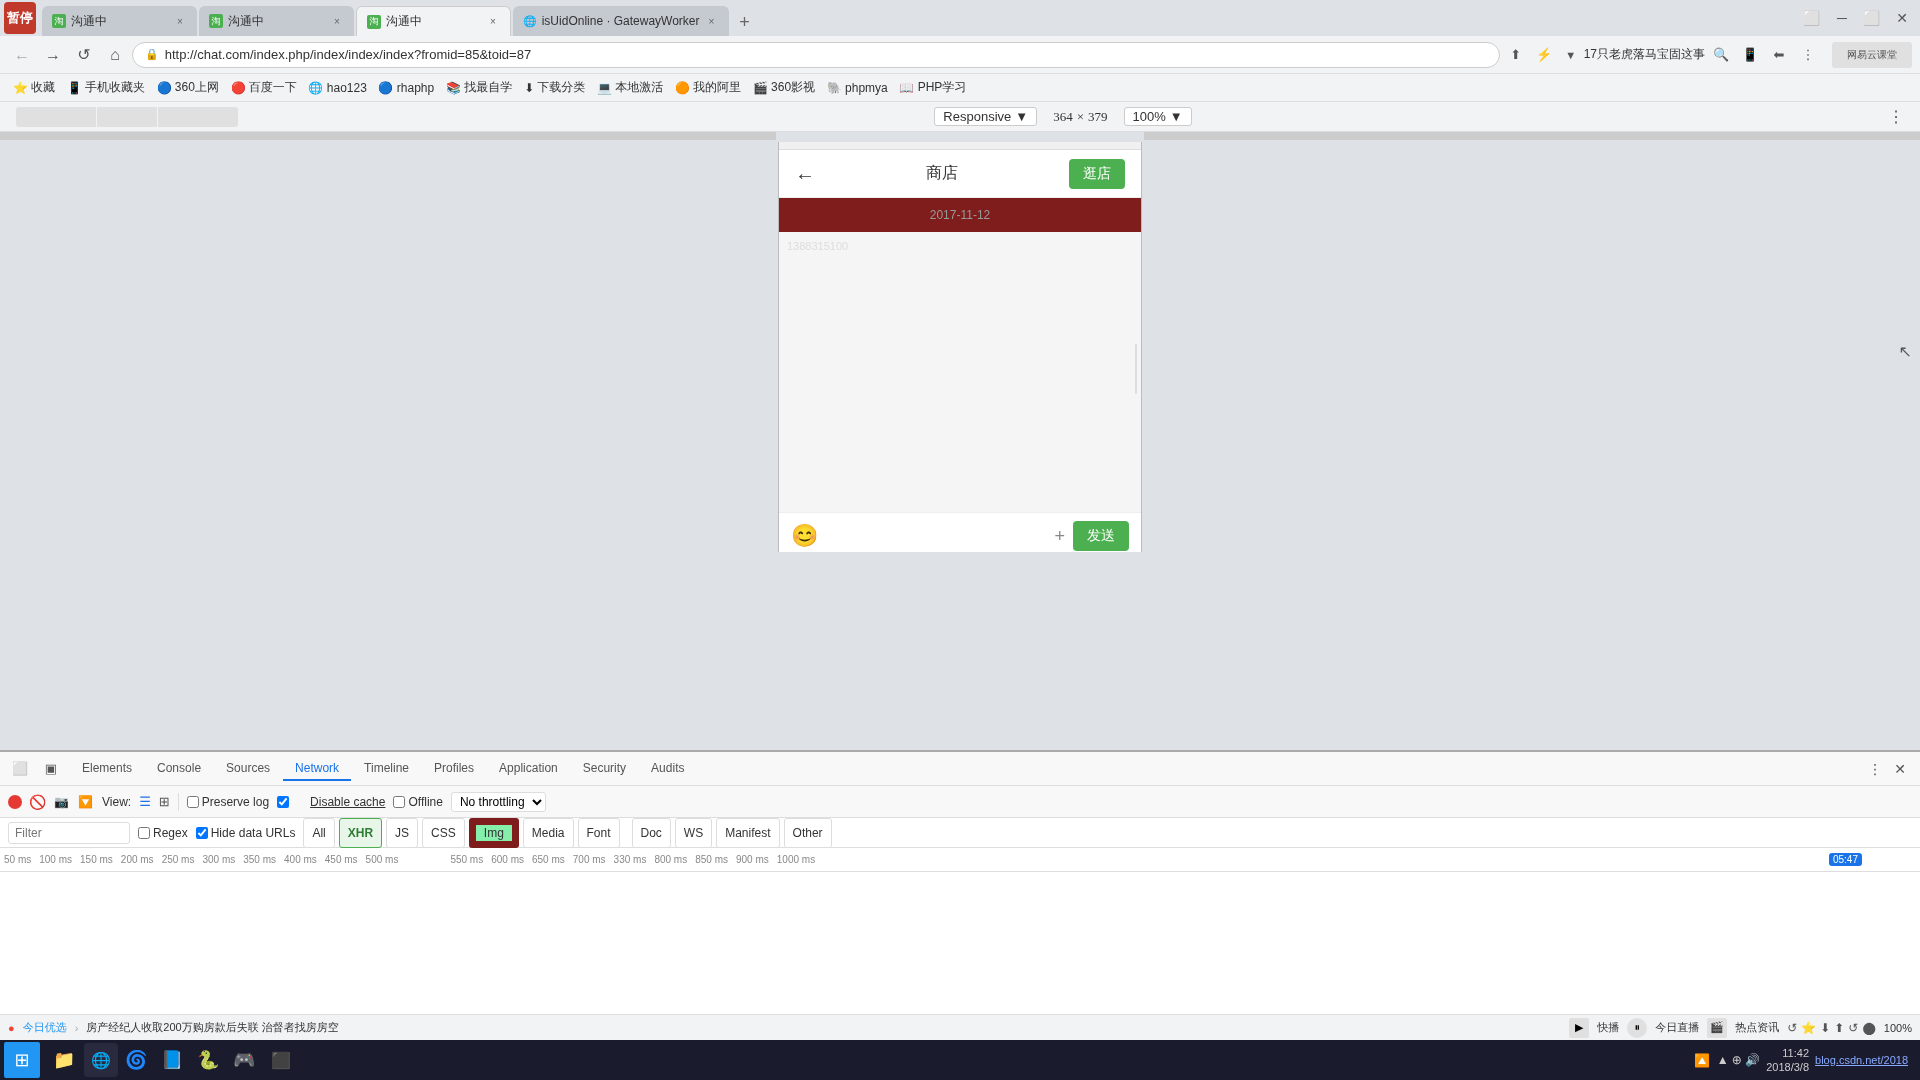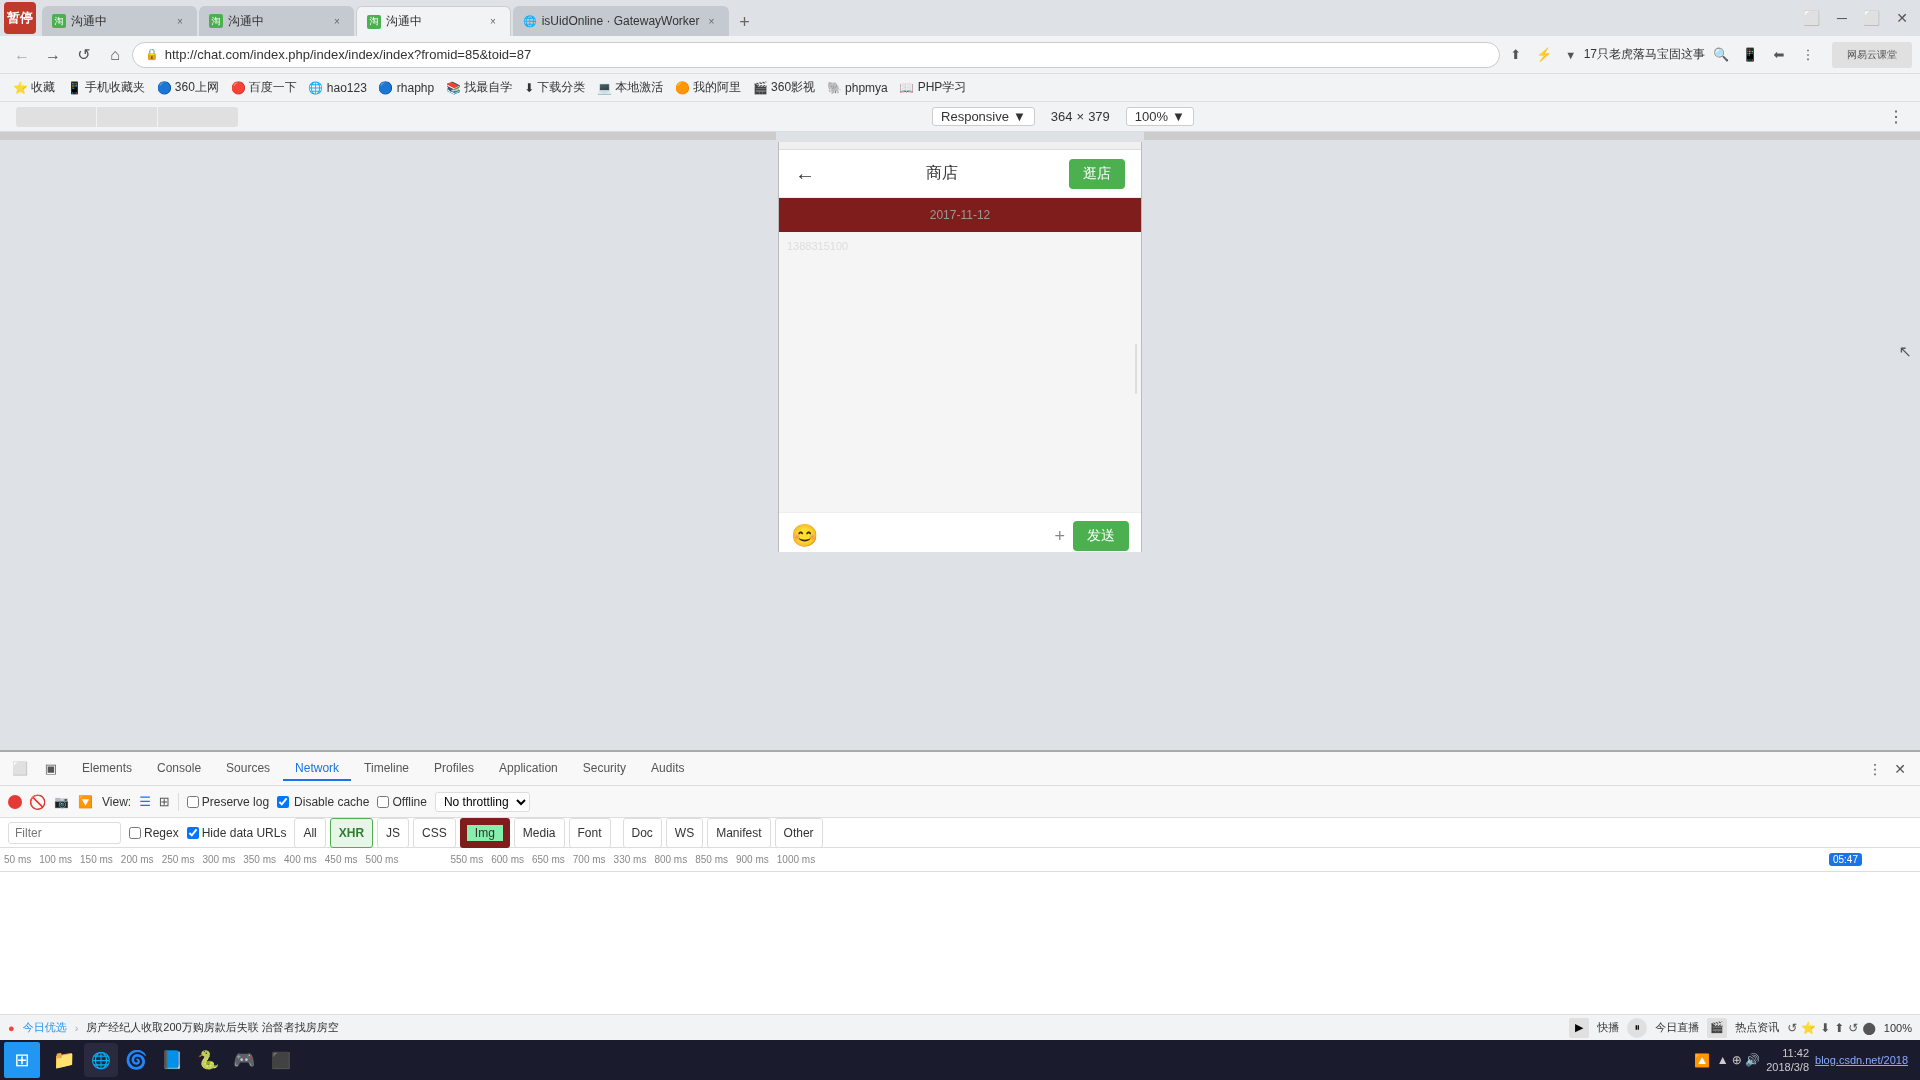"364" div { font-family: none -> Liberation Serif, serif }
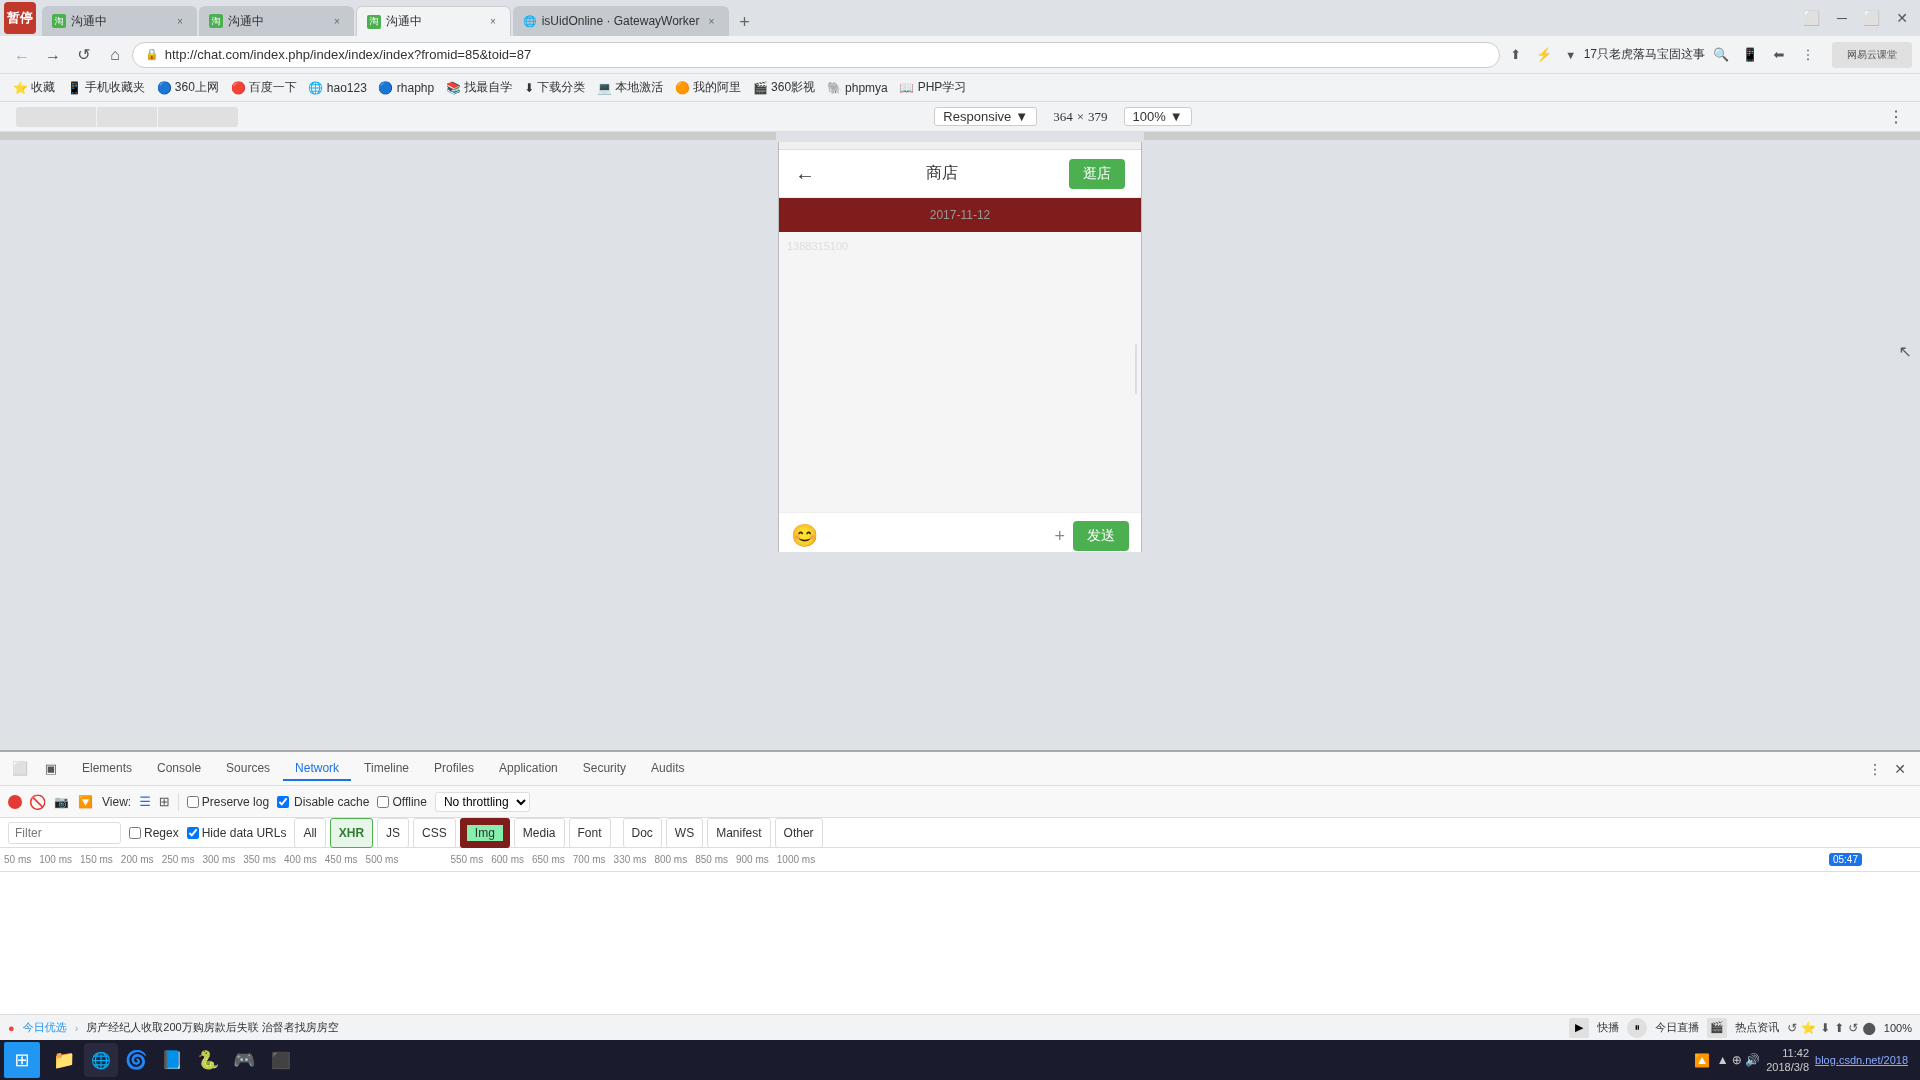"Disable cache" label { gap: 5px -> 21px; text-decoration: none -> underline }
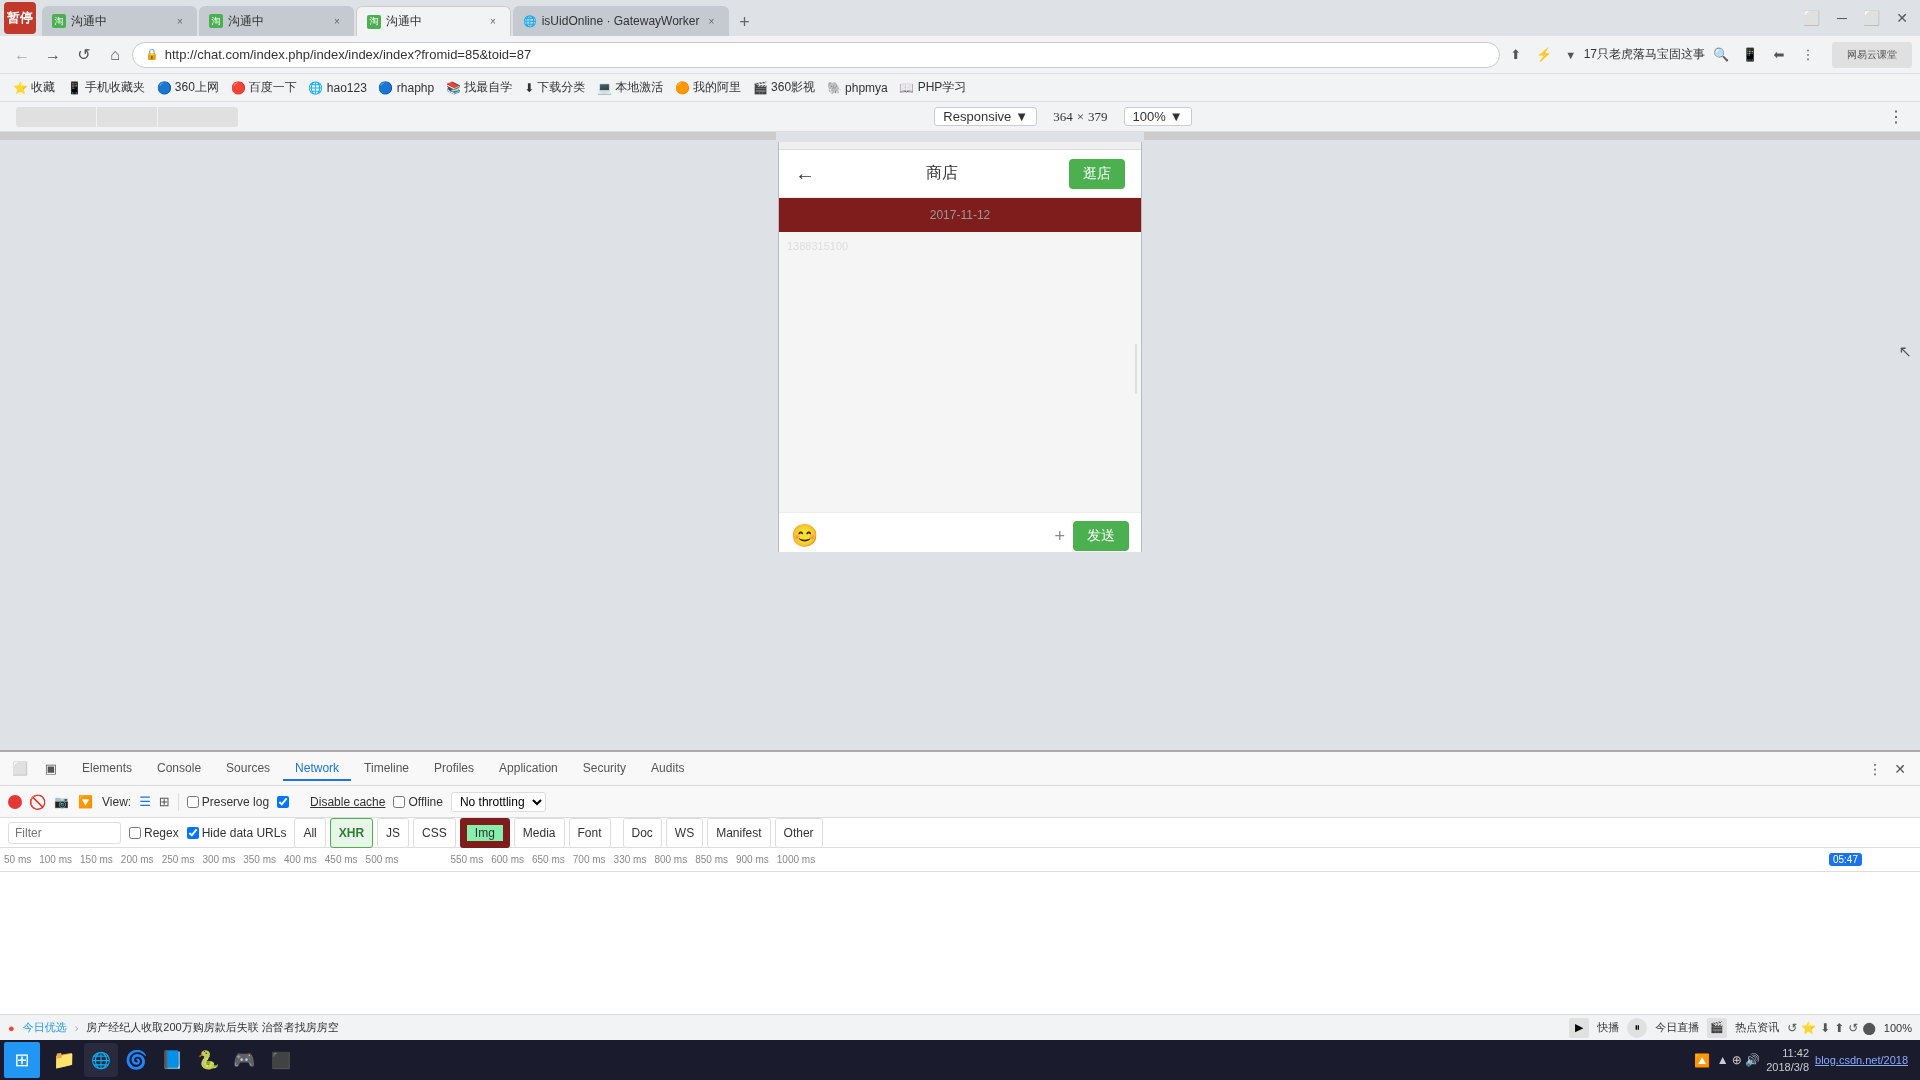"Filter" input { width: 113px -> 122px }
